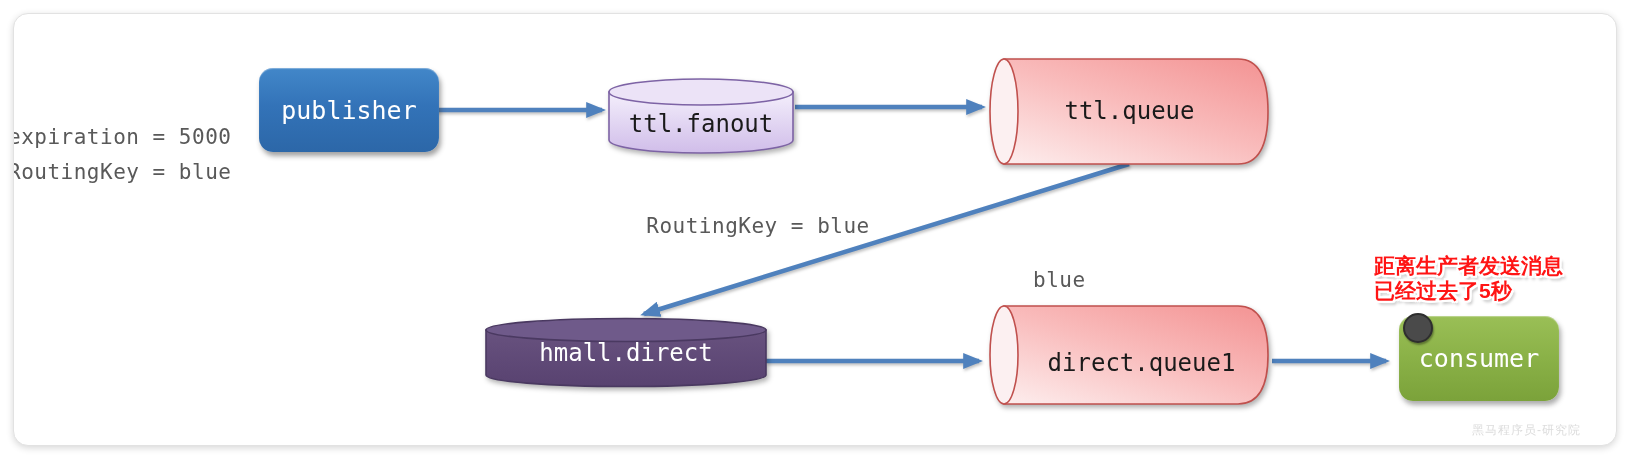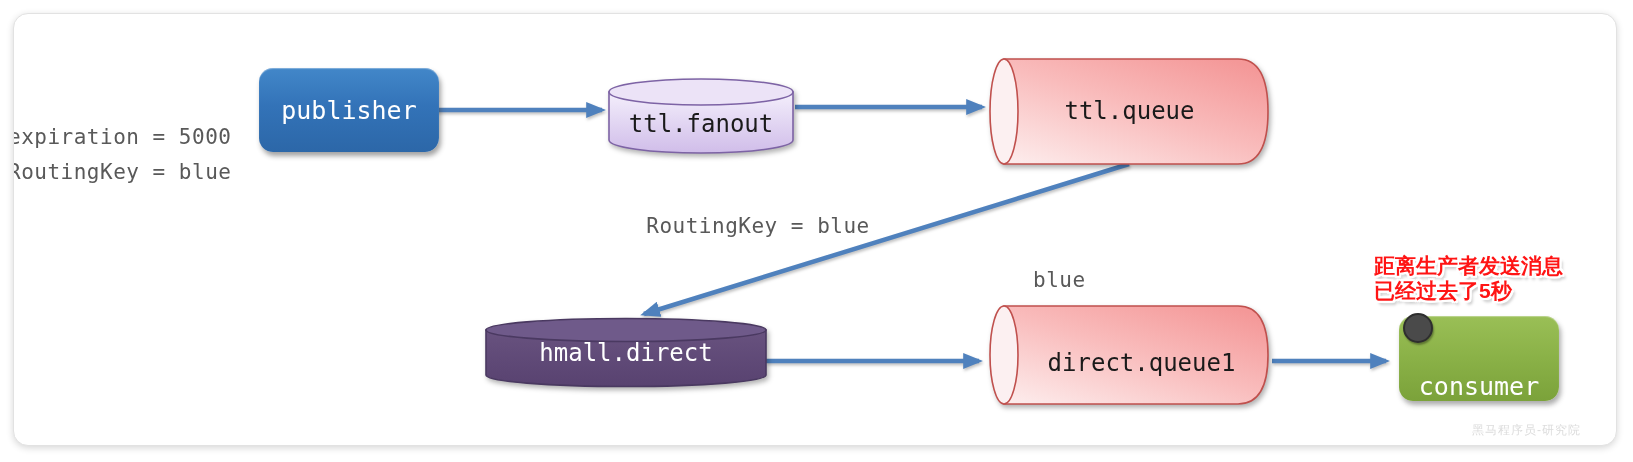"consumer" .cons-box { align-items: flex-end -> center }
